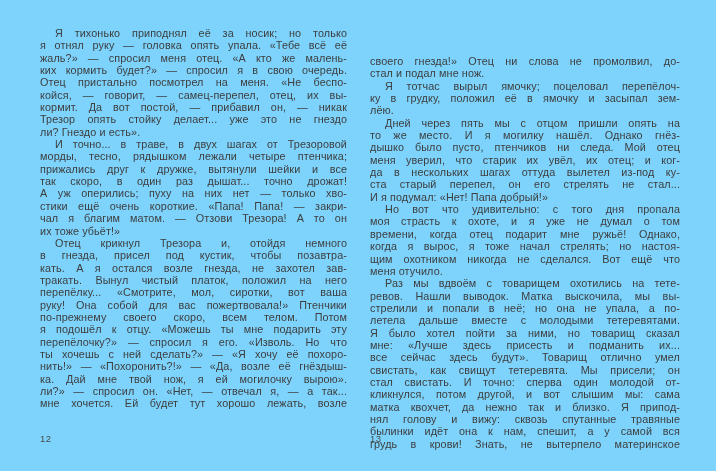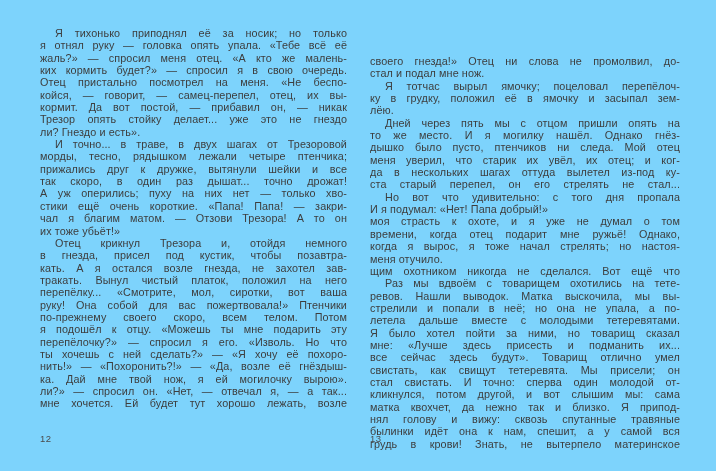"Но вот что удивительно: с" div.line { order: before "И я подумал: «Нет! Папа" -> after "И я подумал: «Нет! Папа" }
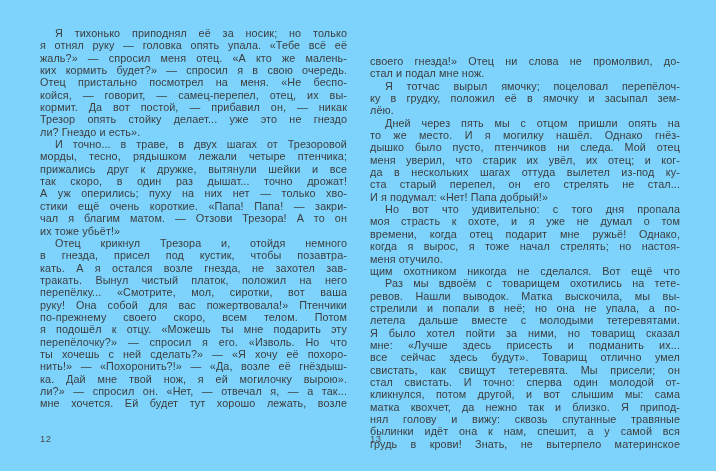"меня отучило." div.line { order: before "щим охотником никогда не сделался." -> after "щим охотником никогда не сделался." }
